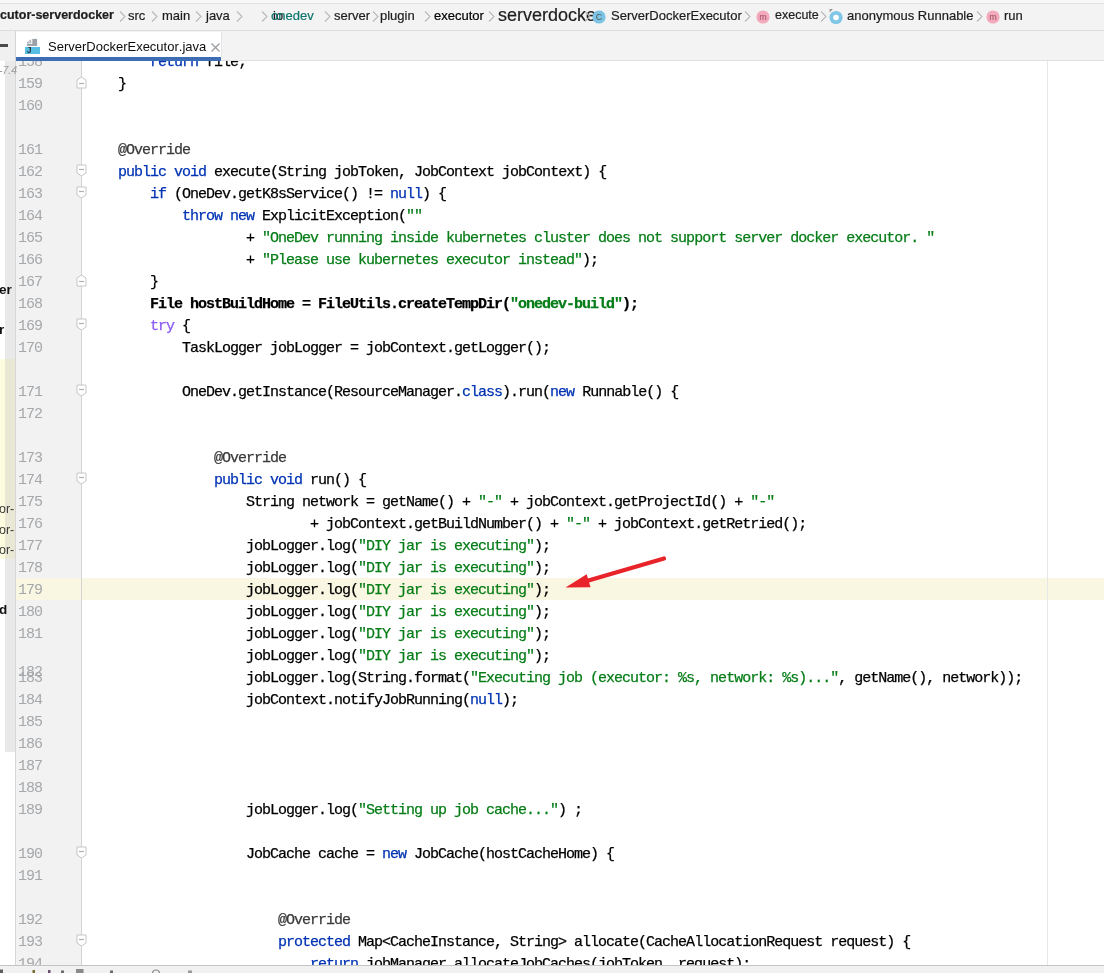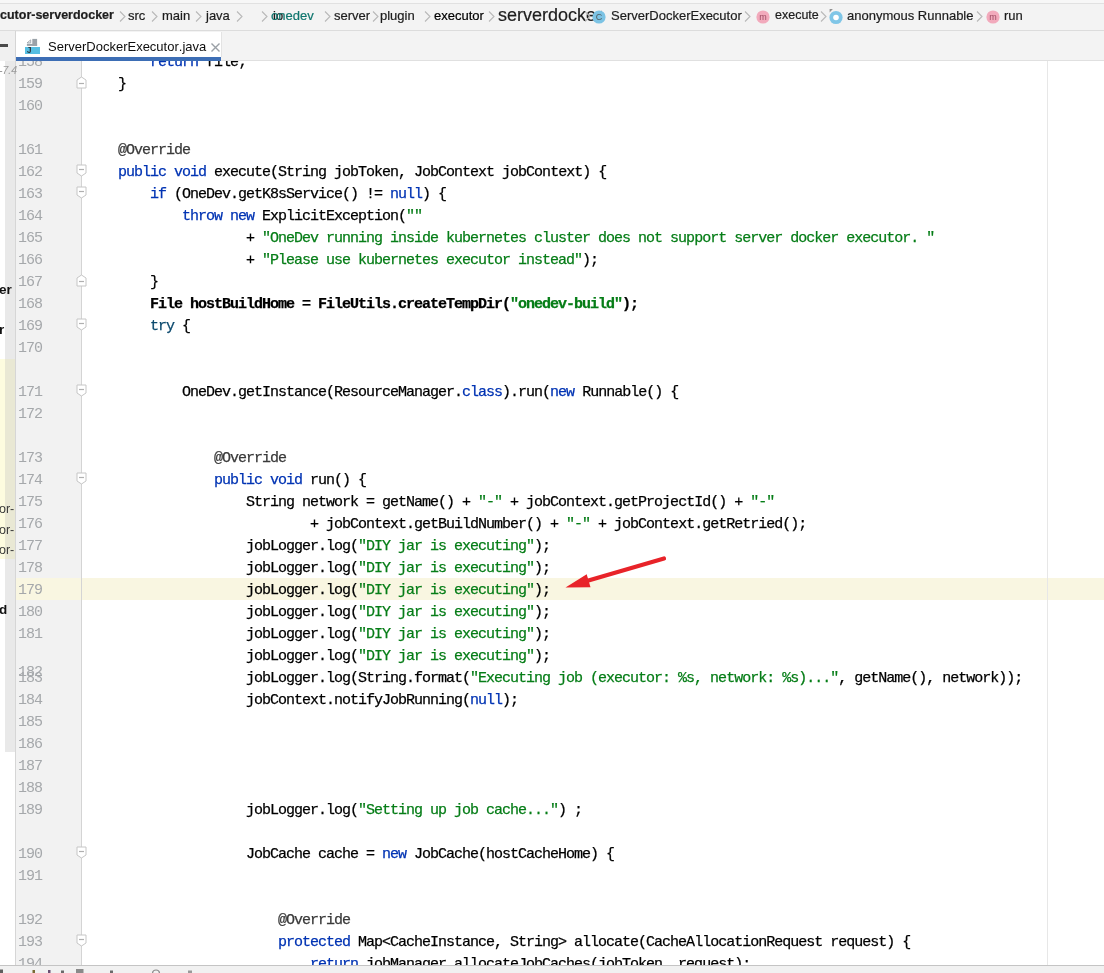"try" span { color: #0c4a6e -> #8b5cf6 }
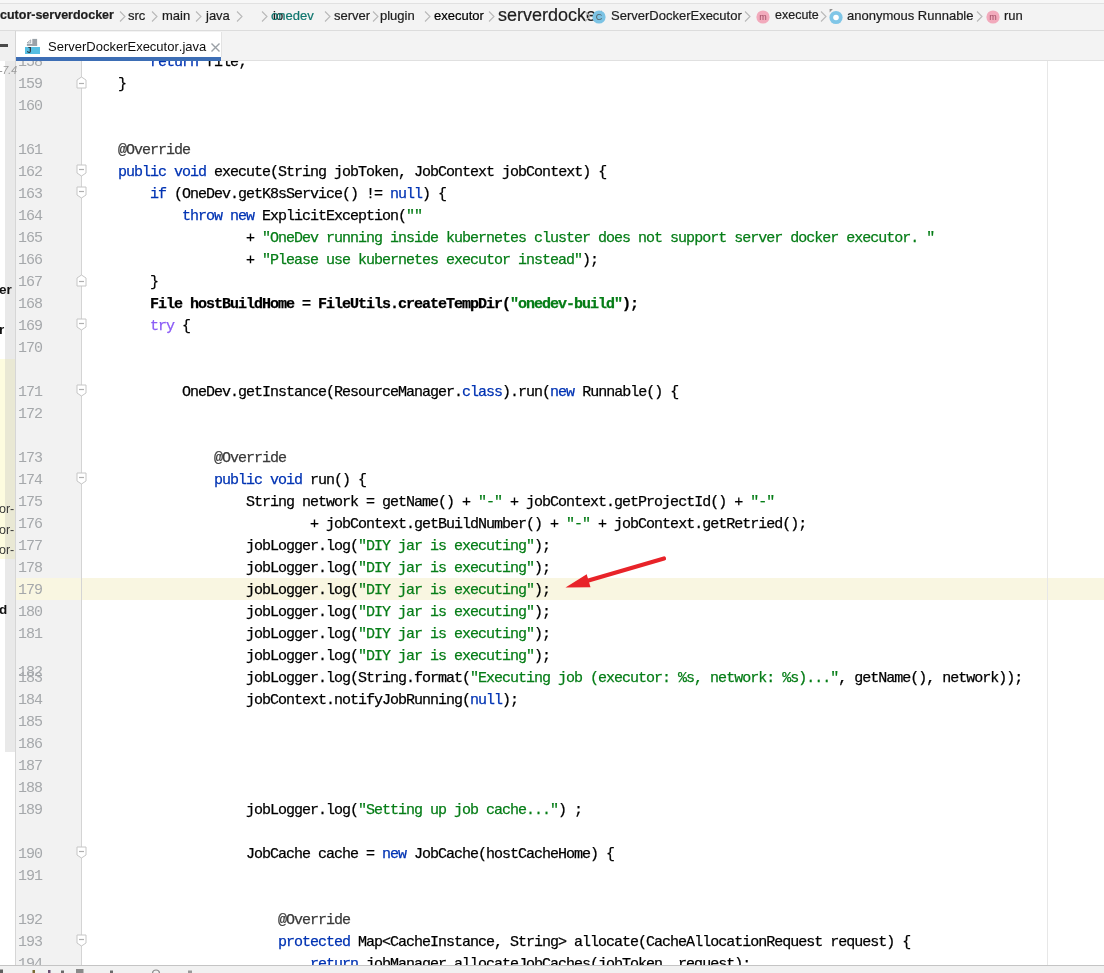"TaskLogger jobLogger =" div.abs { html: none -> <div> TaskLogger jobLogger = jobContext.getLogger();</div> }
